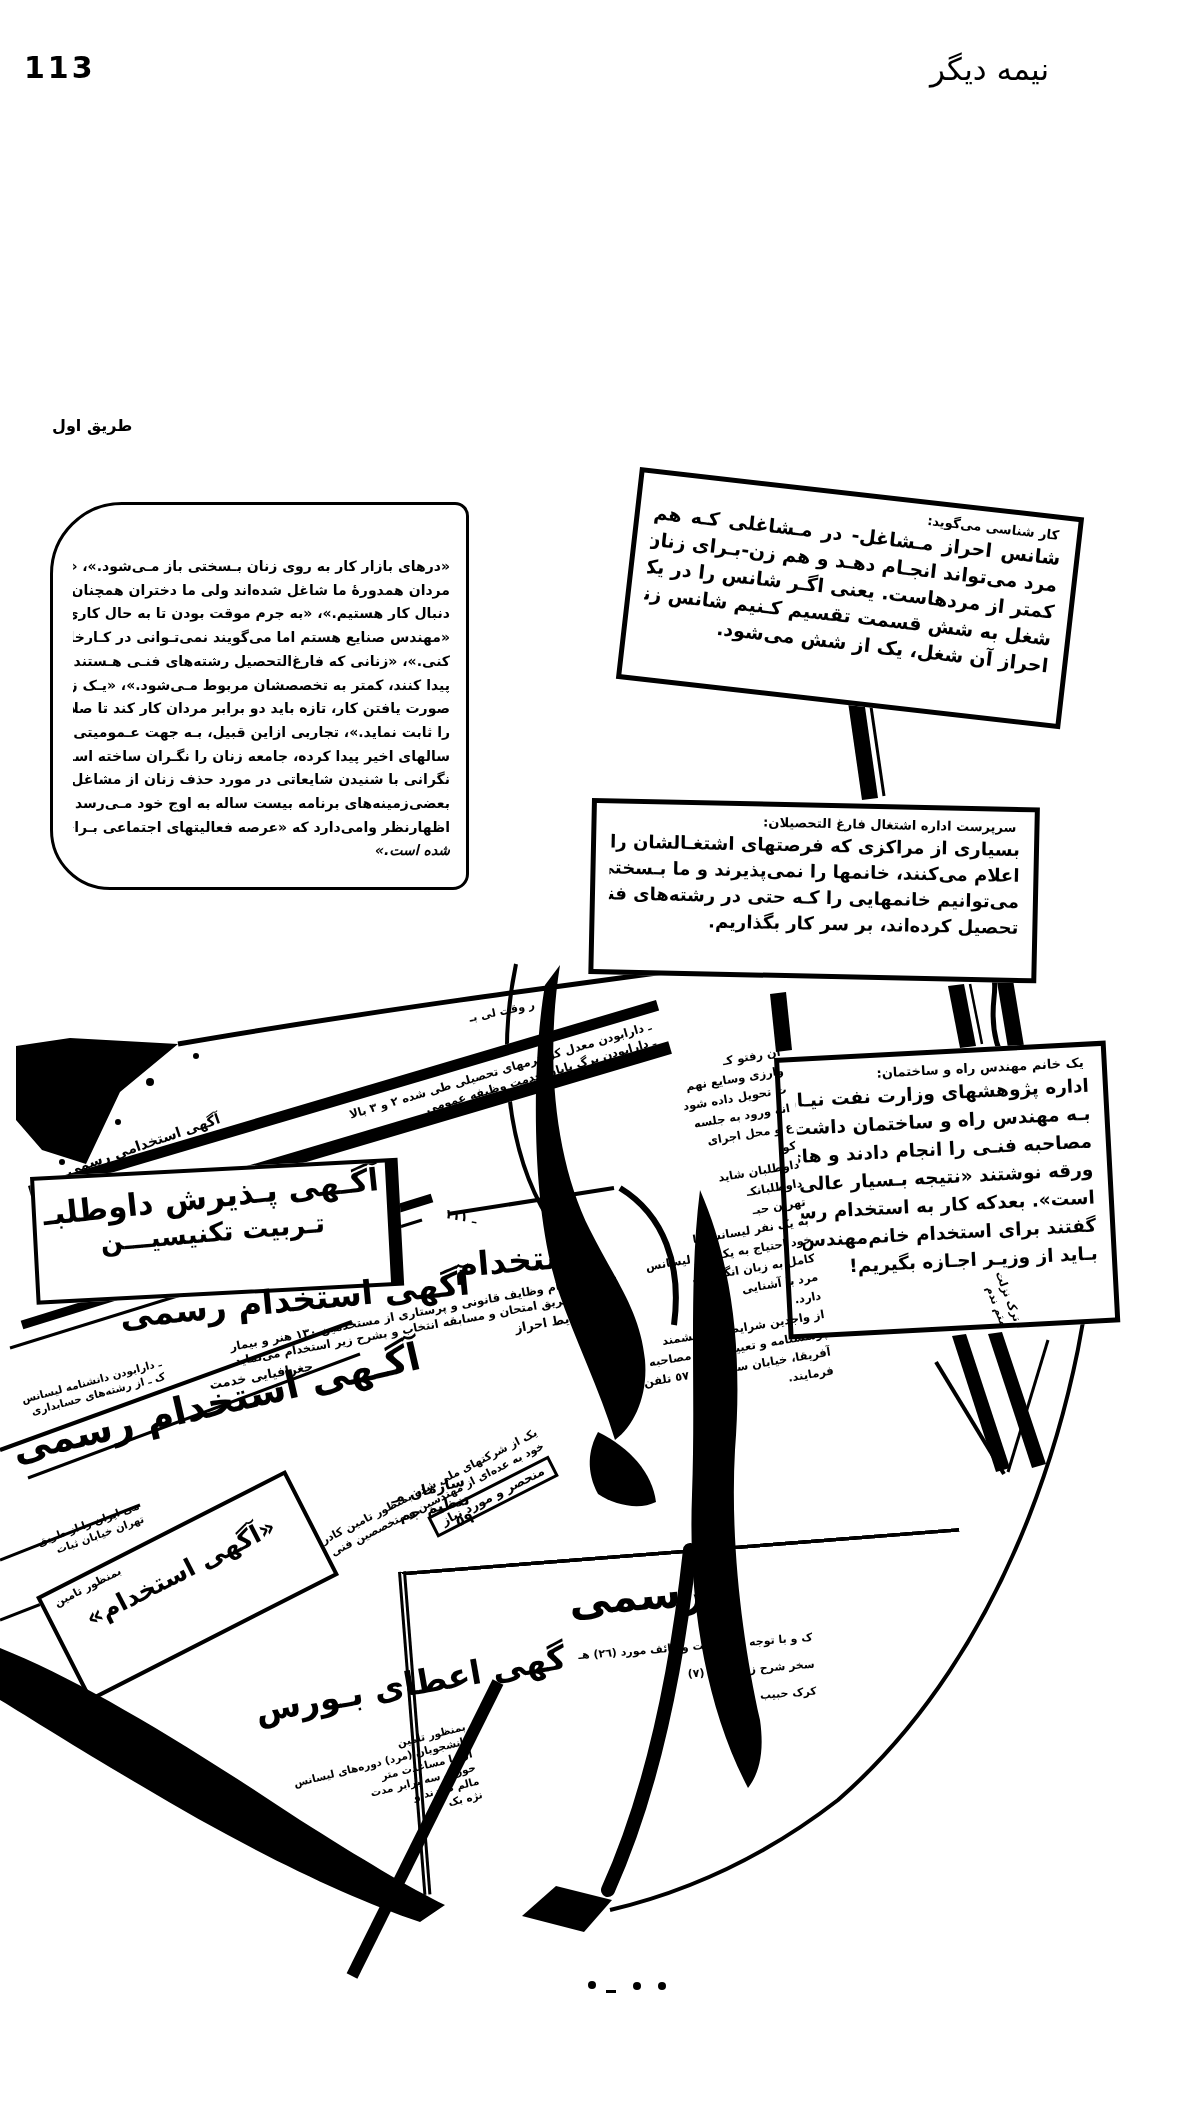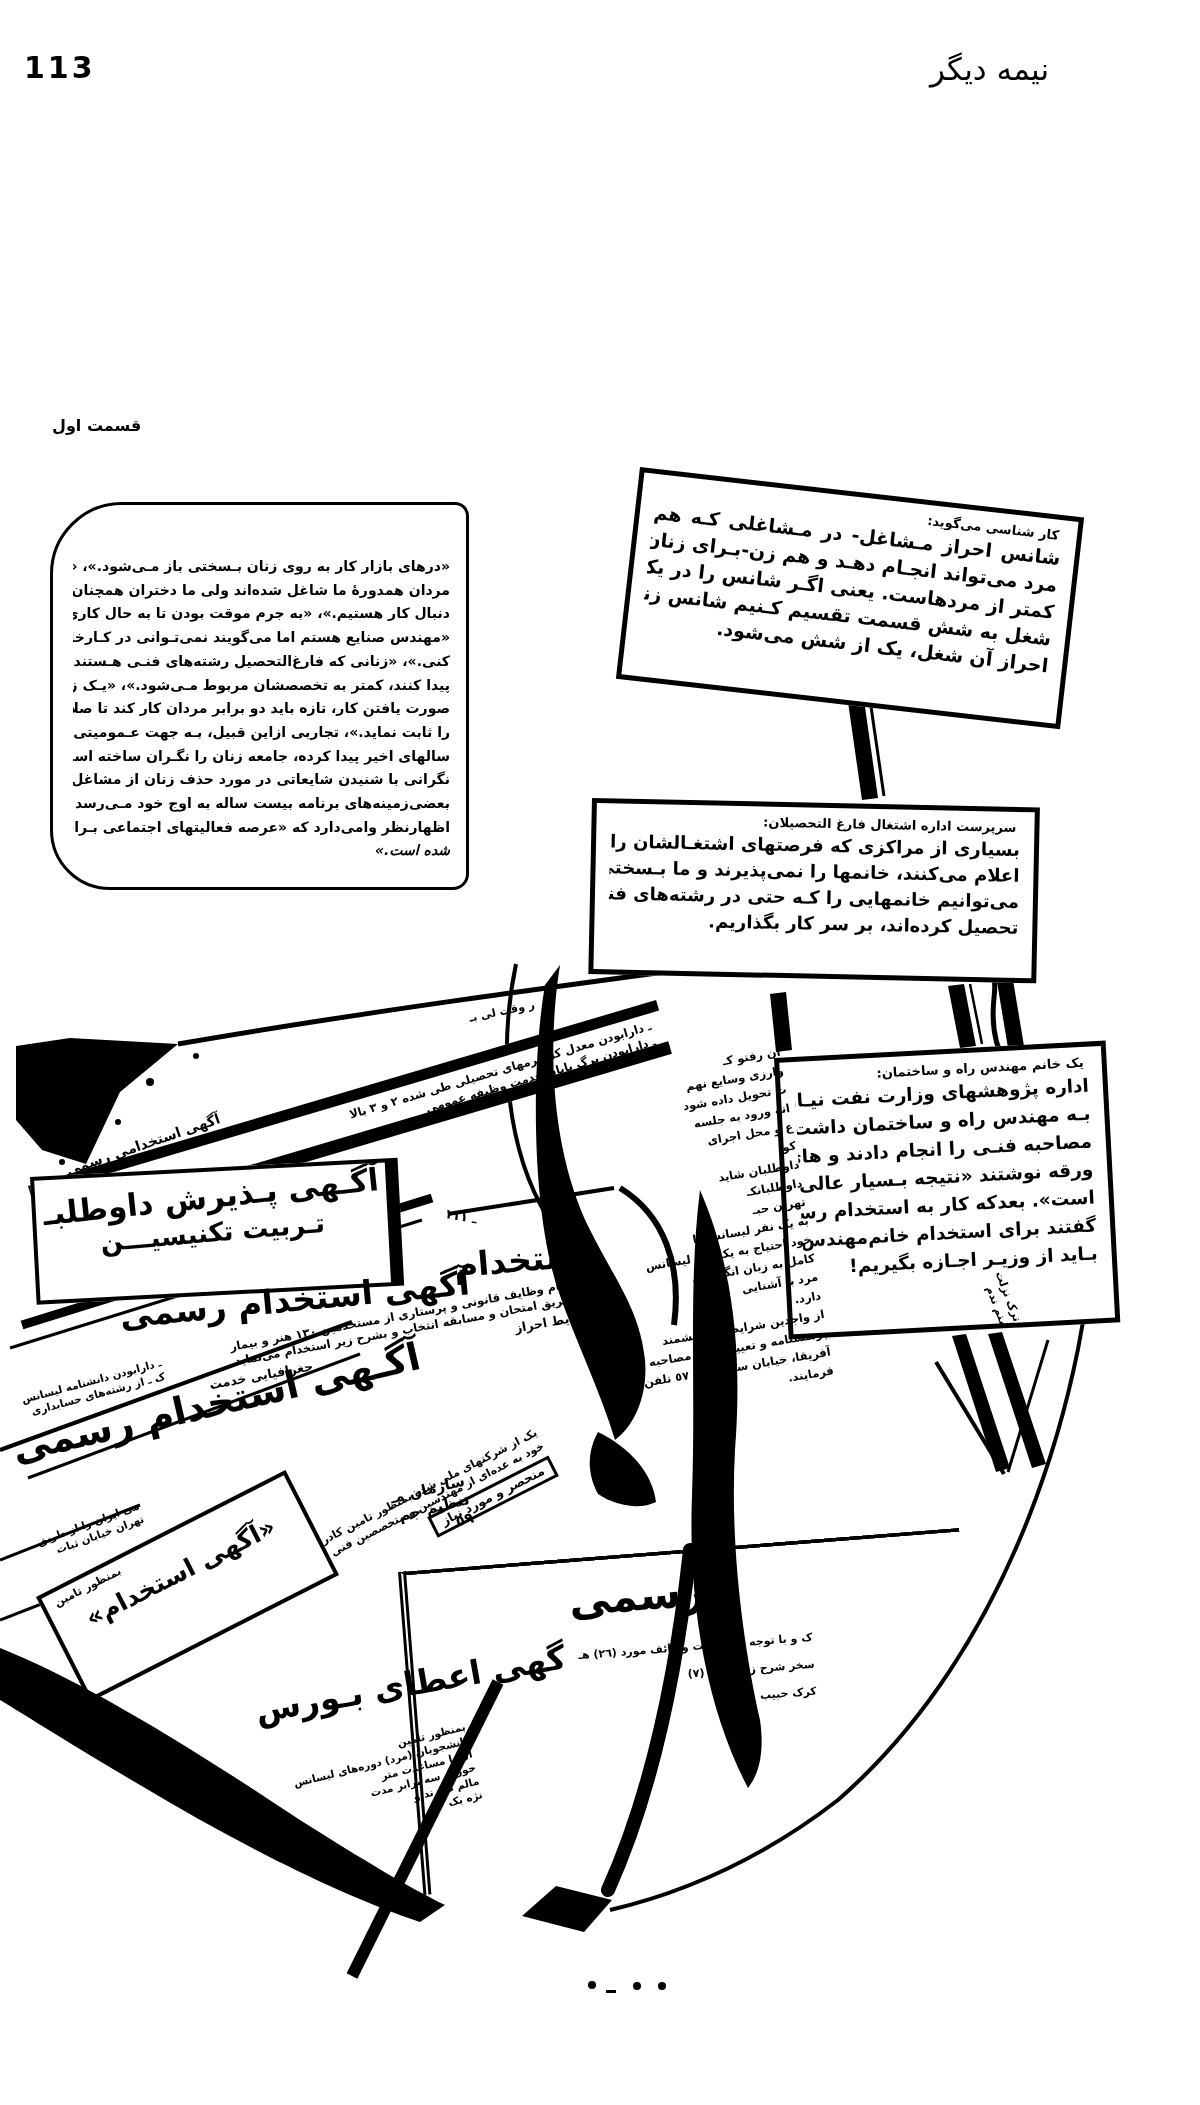"قسمت اول" div.abs { text: قسمت -> طریق }
